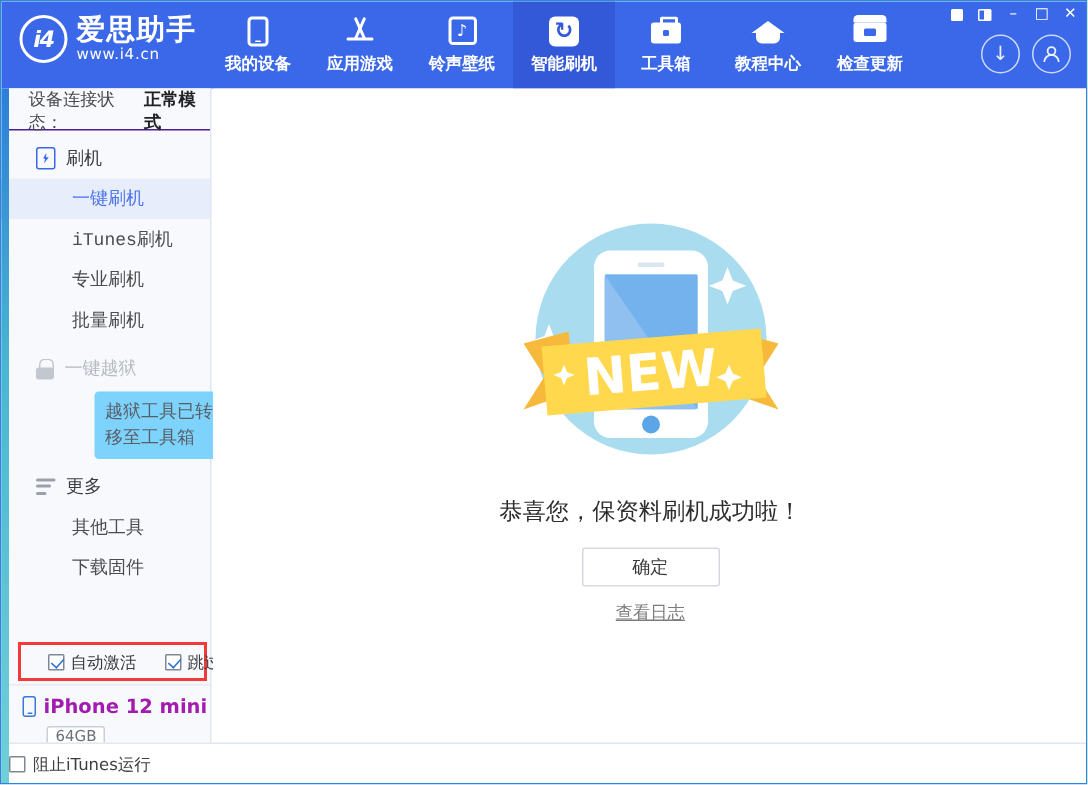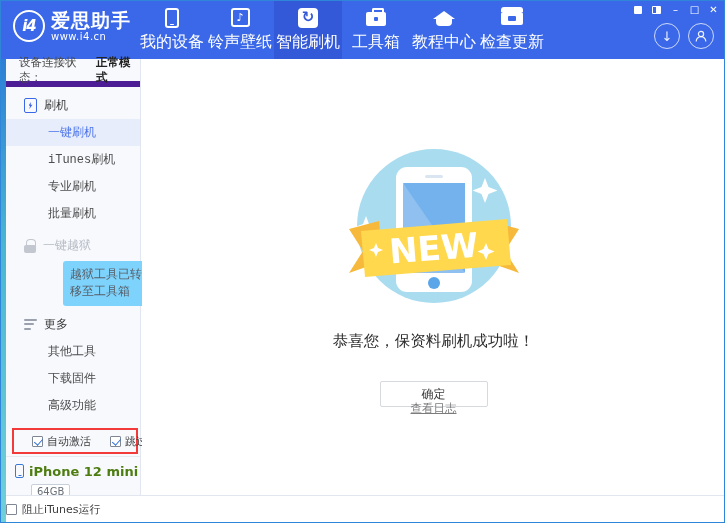"我的设备" .nav-label { font-size: 16px -> 11px; font-weight: none -> bold }
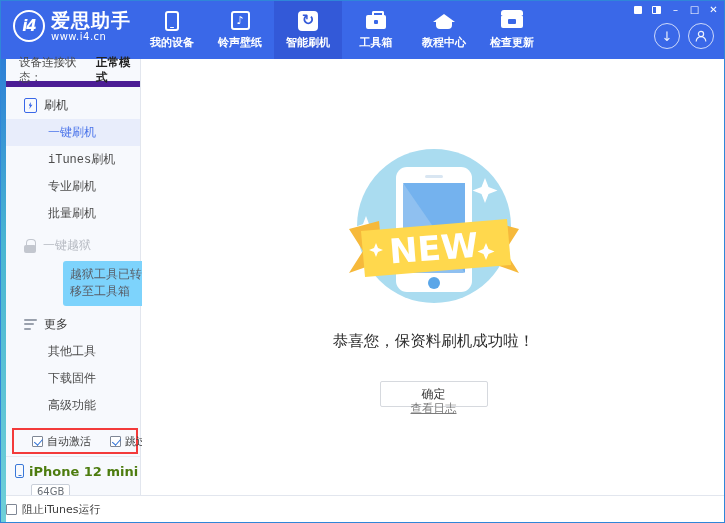"应用游戏" div.nav-item { html: none -> <div> <div> <div> <div></div> <div></div> <div></div> </div> </div> <div>应用游戏</div> </div> }
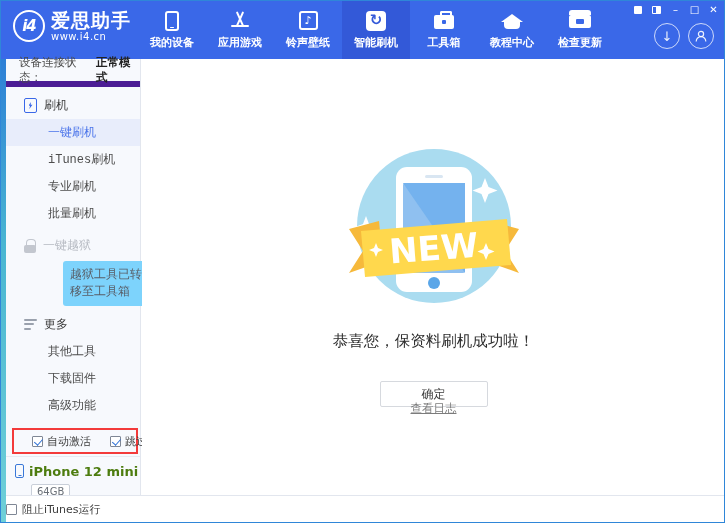"设备连接状态：" .conn-status { align-items: center -> none; border-bottom: 6px solid #4c1d95 -> 1px solid #4c1d95 }
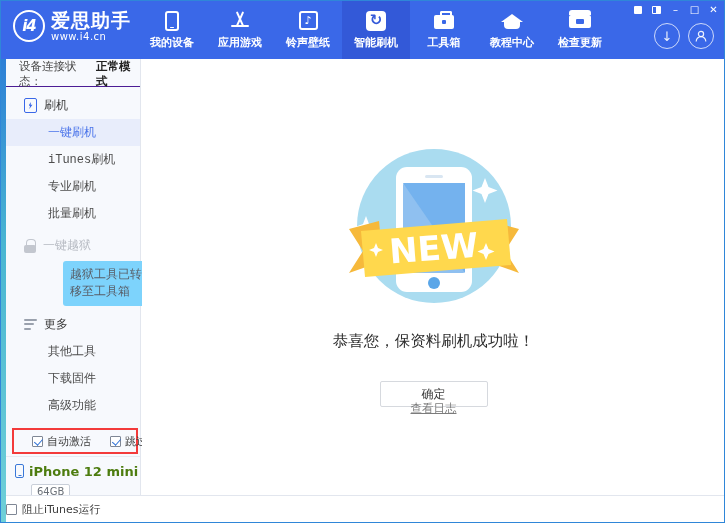"确定" .ok-btn { margin-top: 16px -> none; width: 108px -> 92px }
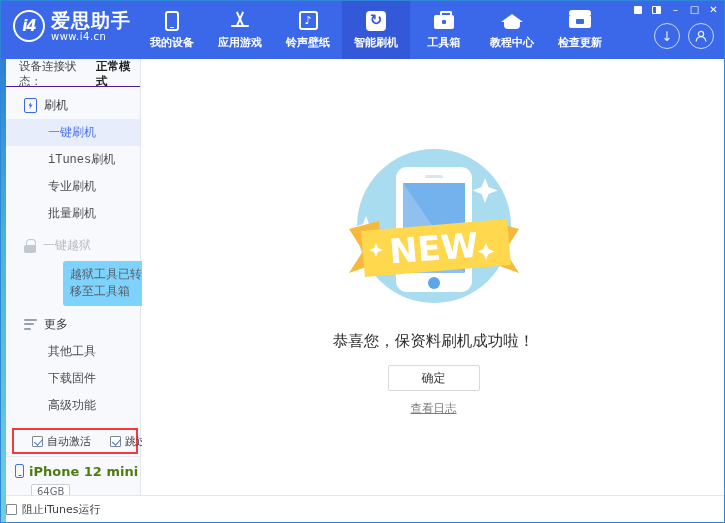"高级功能" div.side-item { html: <div> <span>高级功能</span> </div> -> none }
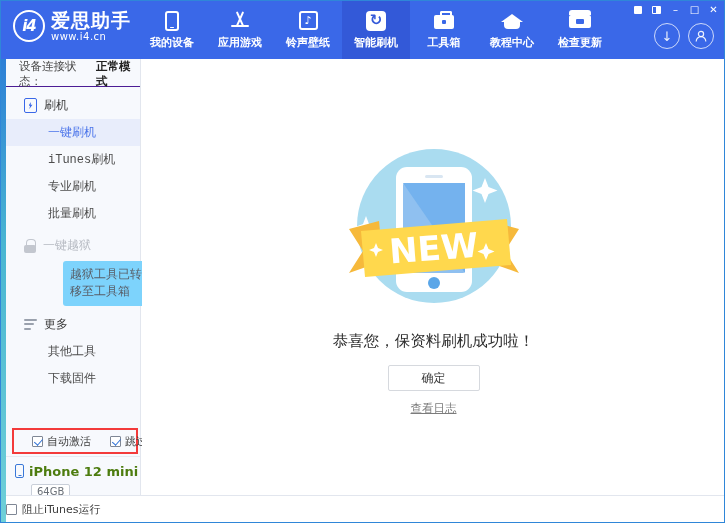"iPhone 12 mini" .device-title { color: #4d7c0f -> #a21caf }
